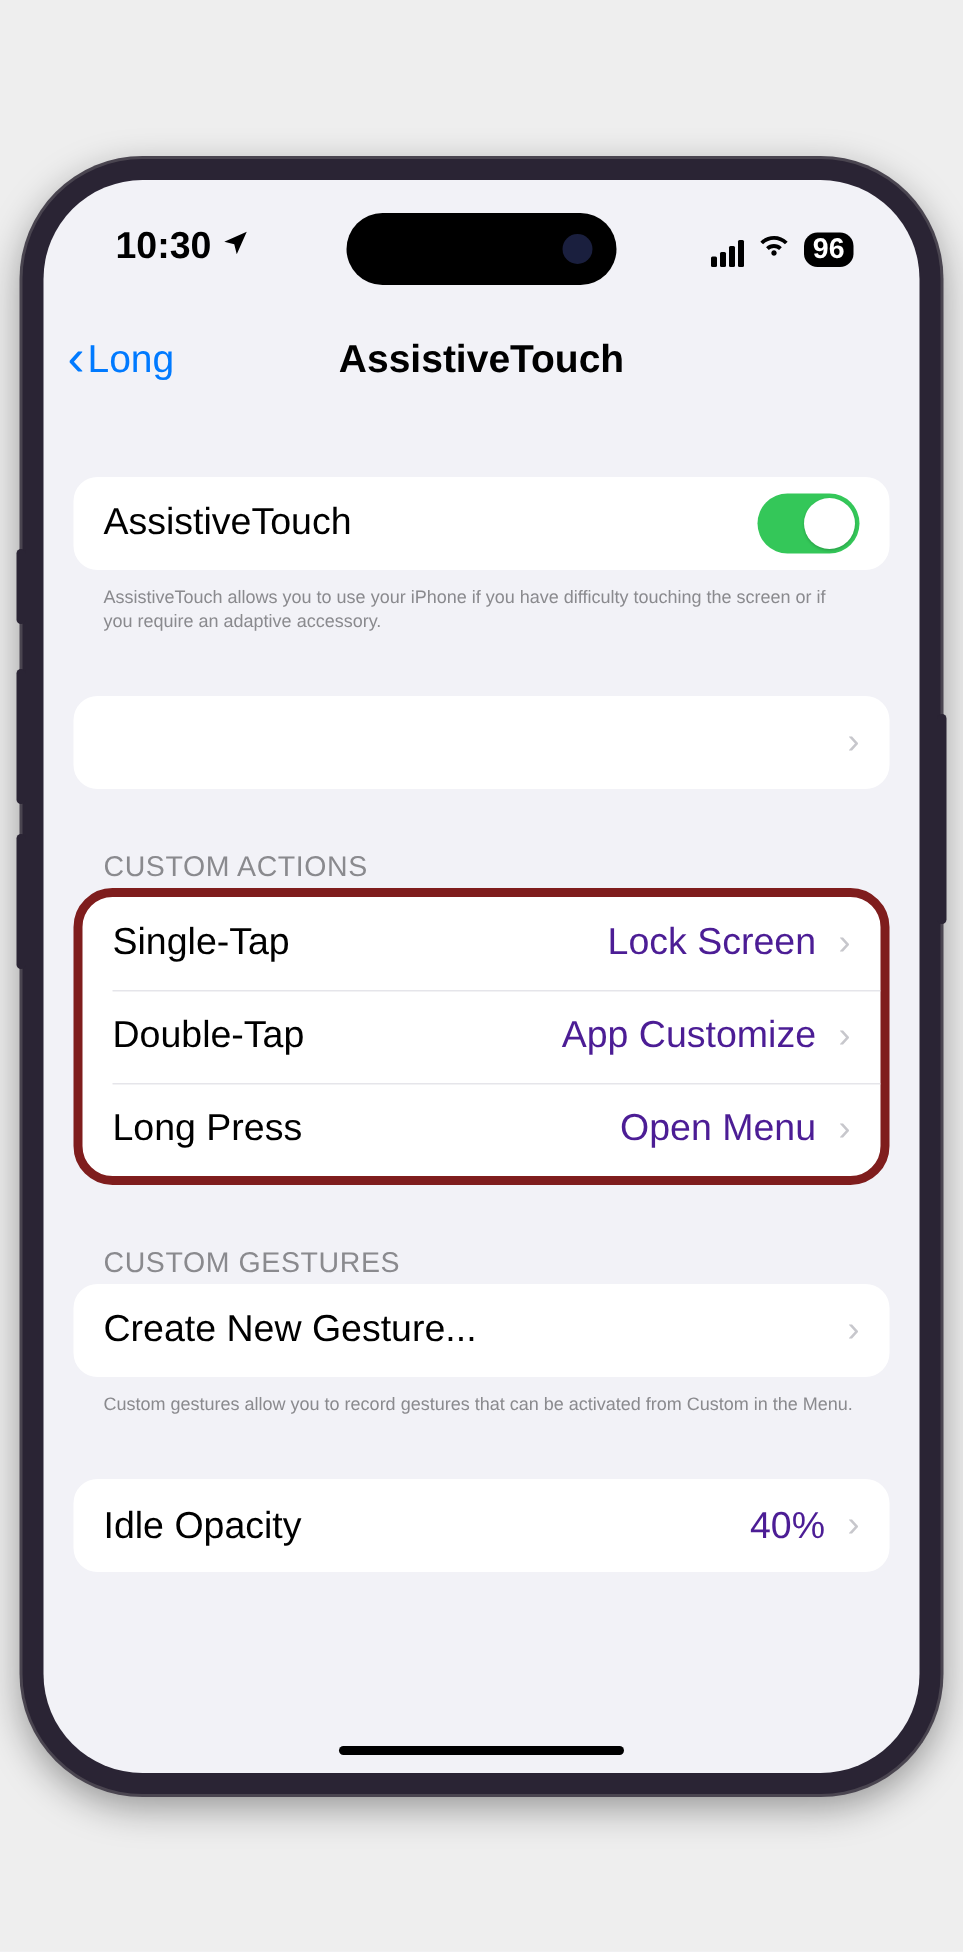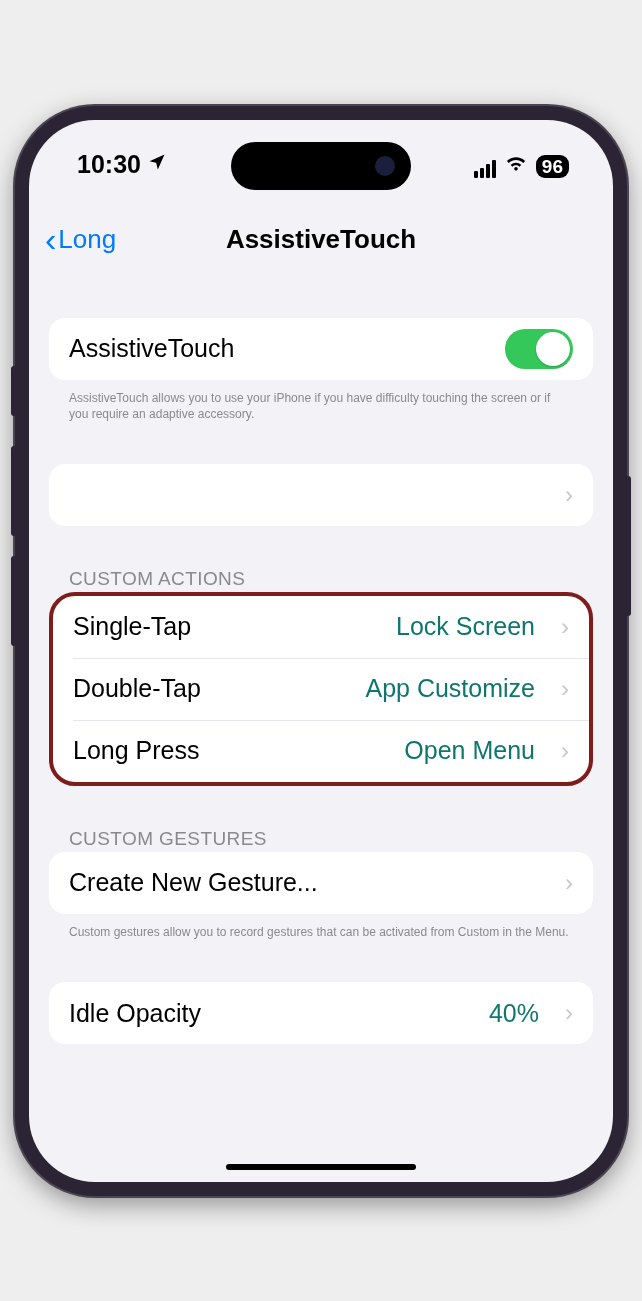"Single-Tap" .group-list.highlighted { border: 4px solid #7f1d1d -> 6px solid #7f1d1d }
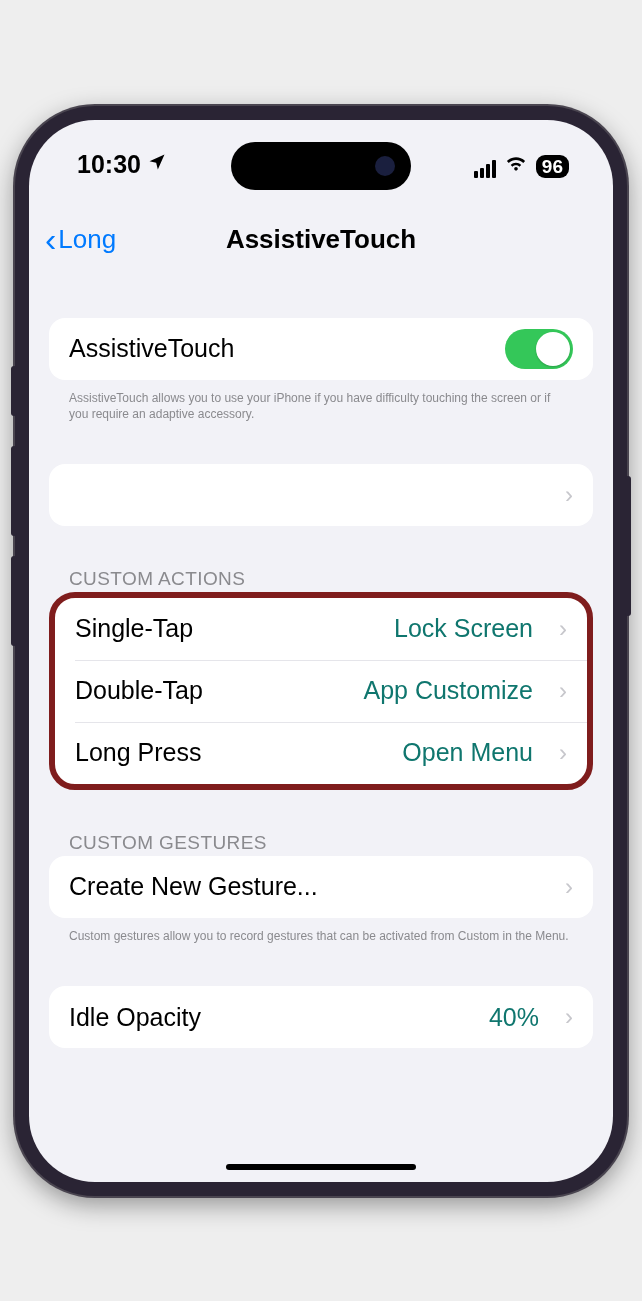"Lock Screen" .row-value { color: #0f766e -> #4c1d95; margin-right: 26px -> 15px }
